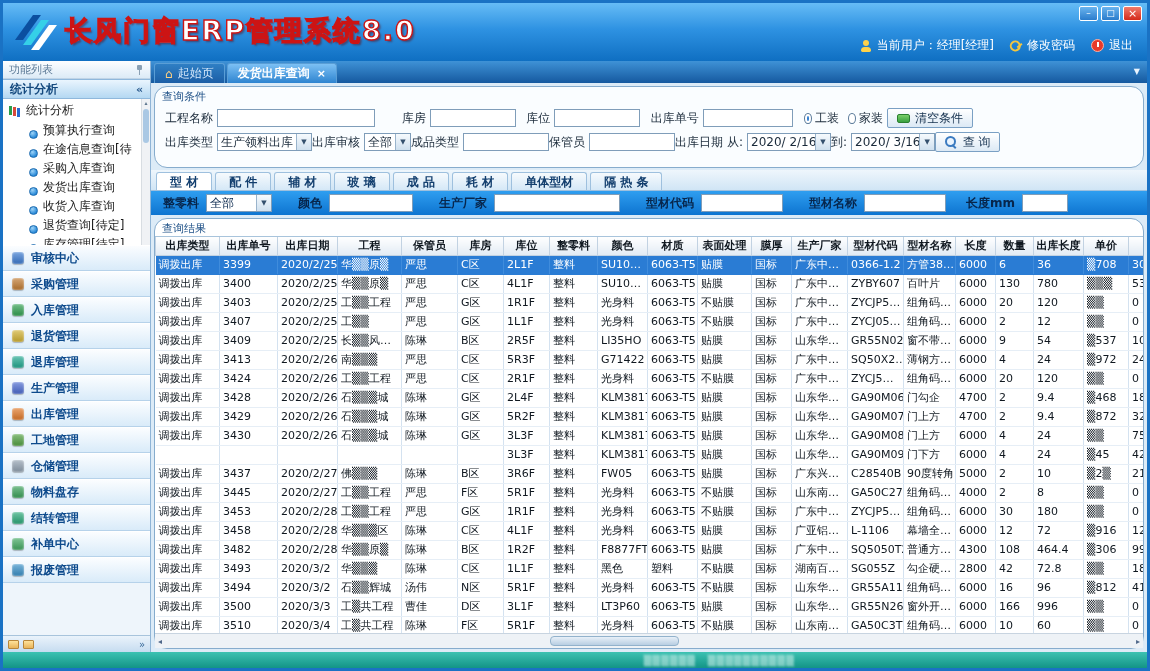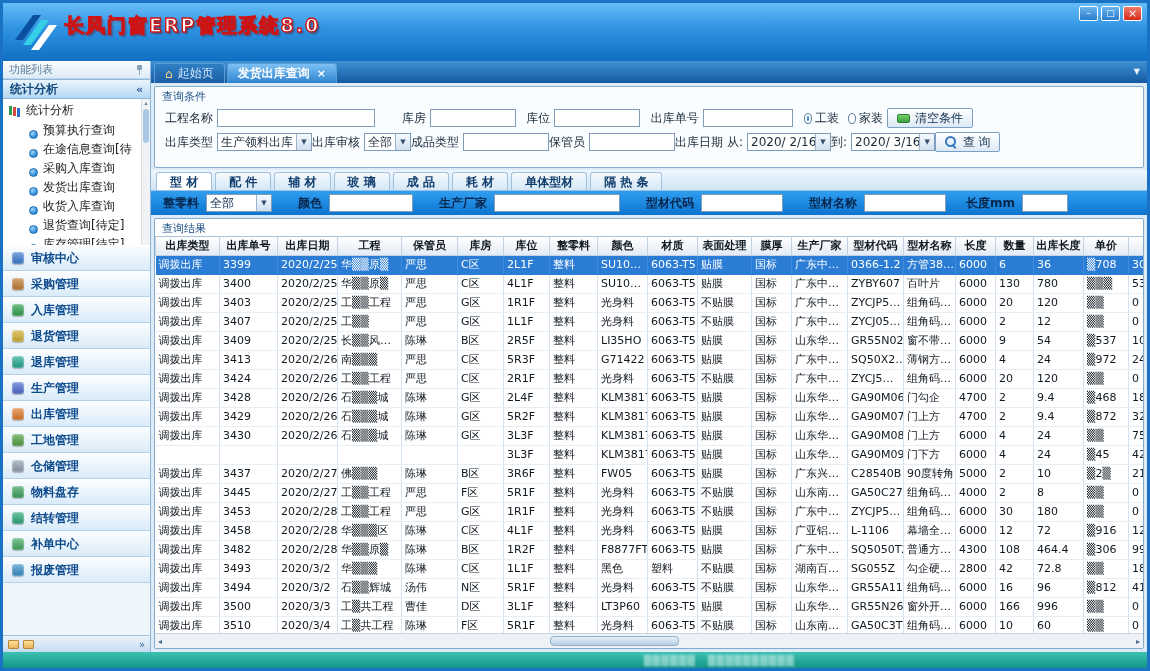"长风门窗ERP管理系统8.0" .app-title { font-size: 19px -> 27px }
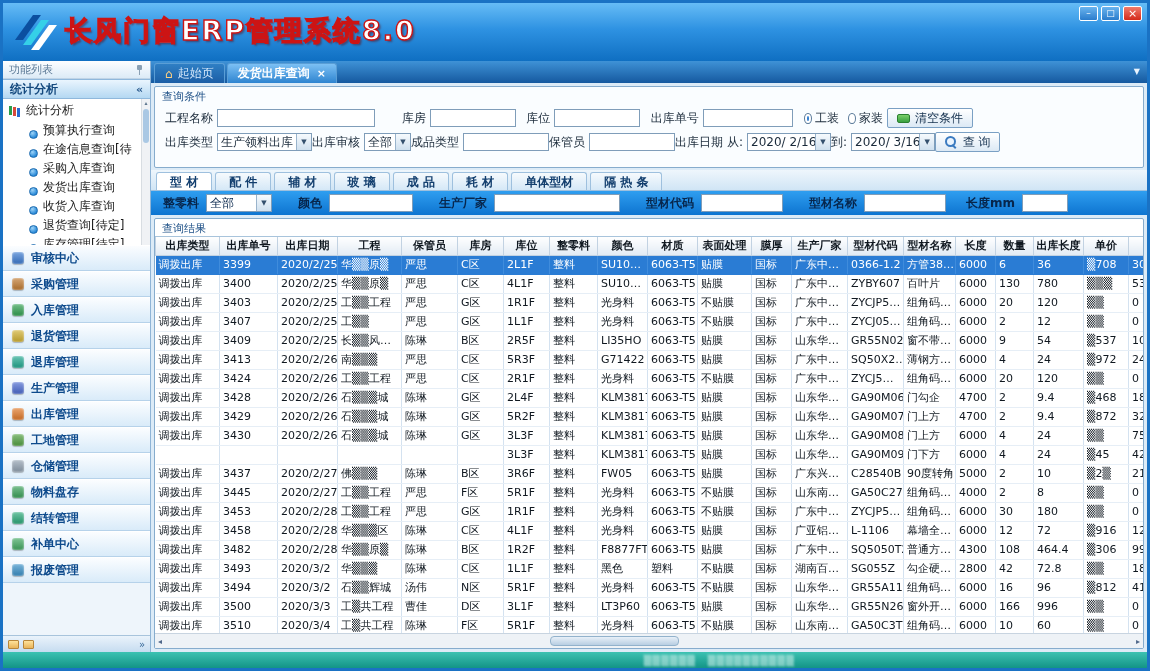"当前用户：经理[经理]" div.userbar { html: none -> <div> <span> <span></span> <span>当前用户：经理[经理]</span> </span> <span> <span></span> <span>修改密码</span> </span> <span> <span></span> <span>退出</span> </span> </div> }
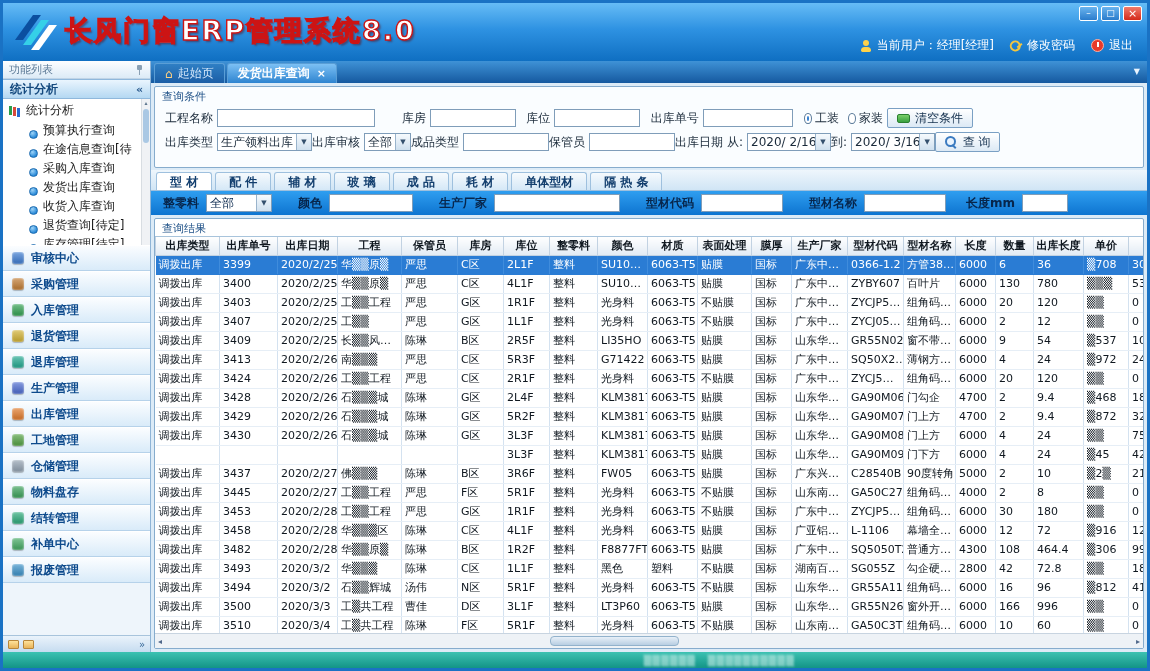"查询条件" .group { border-radius: 2px -> 13px }
